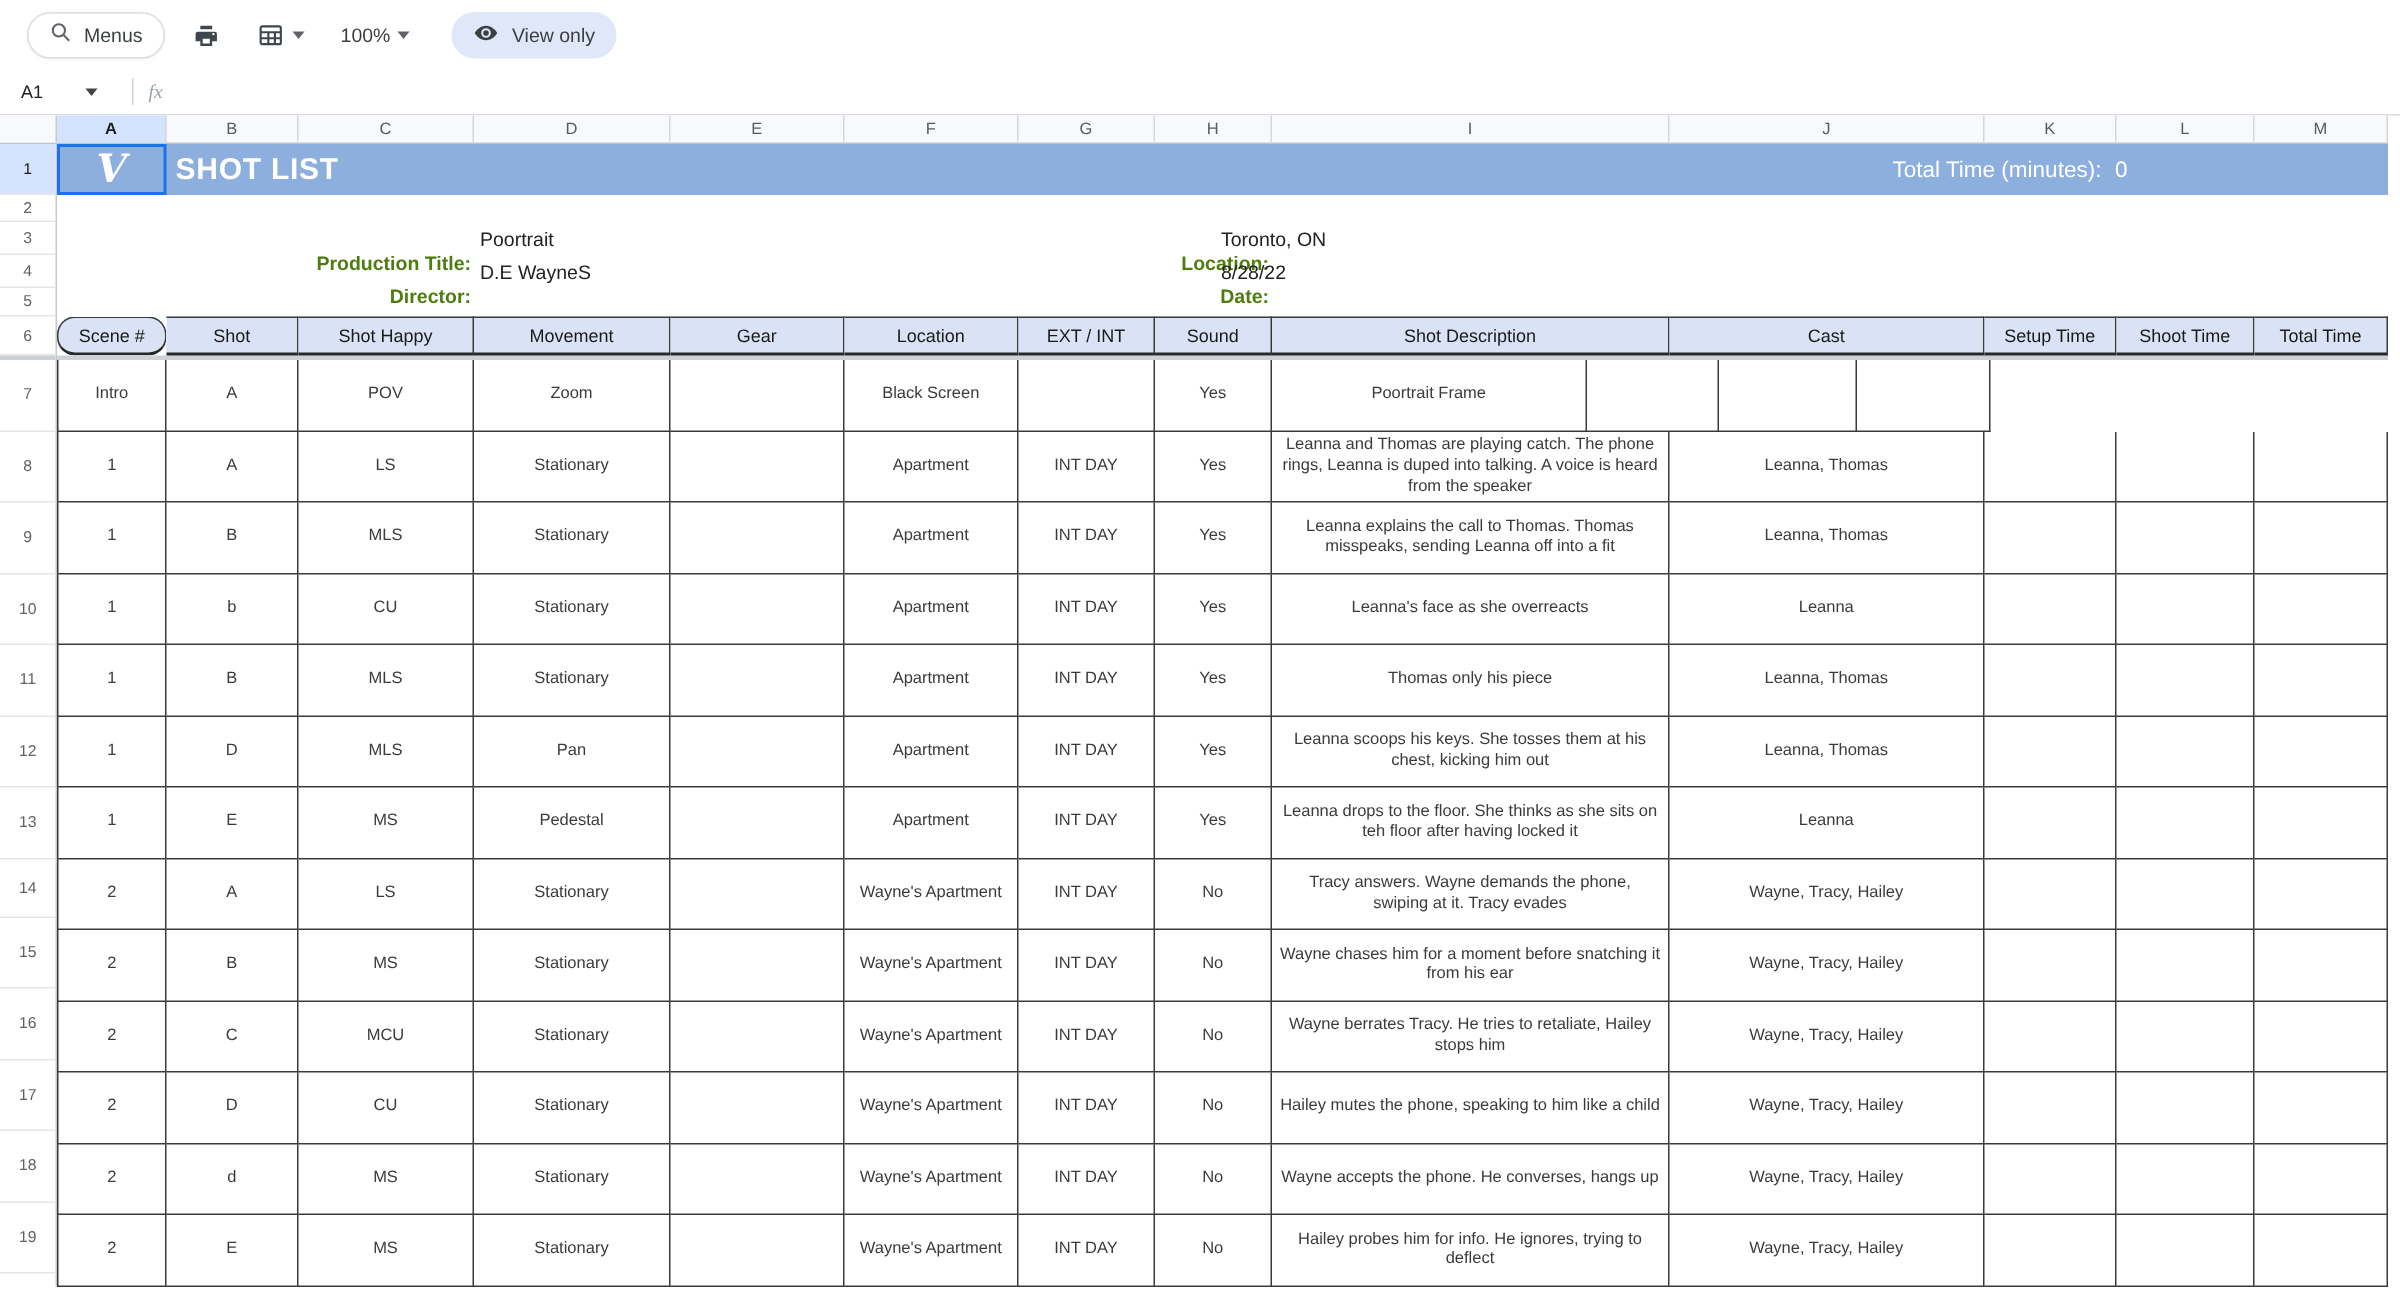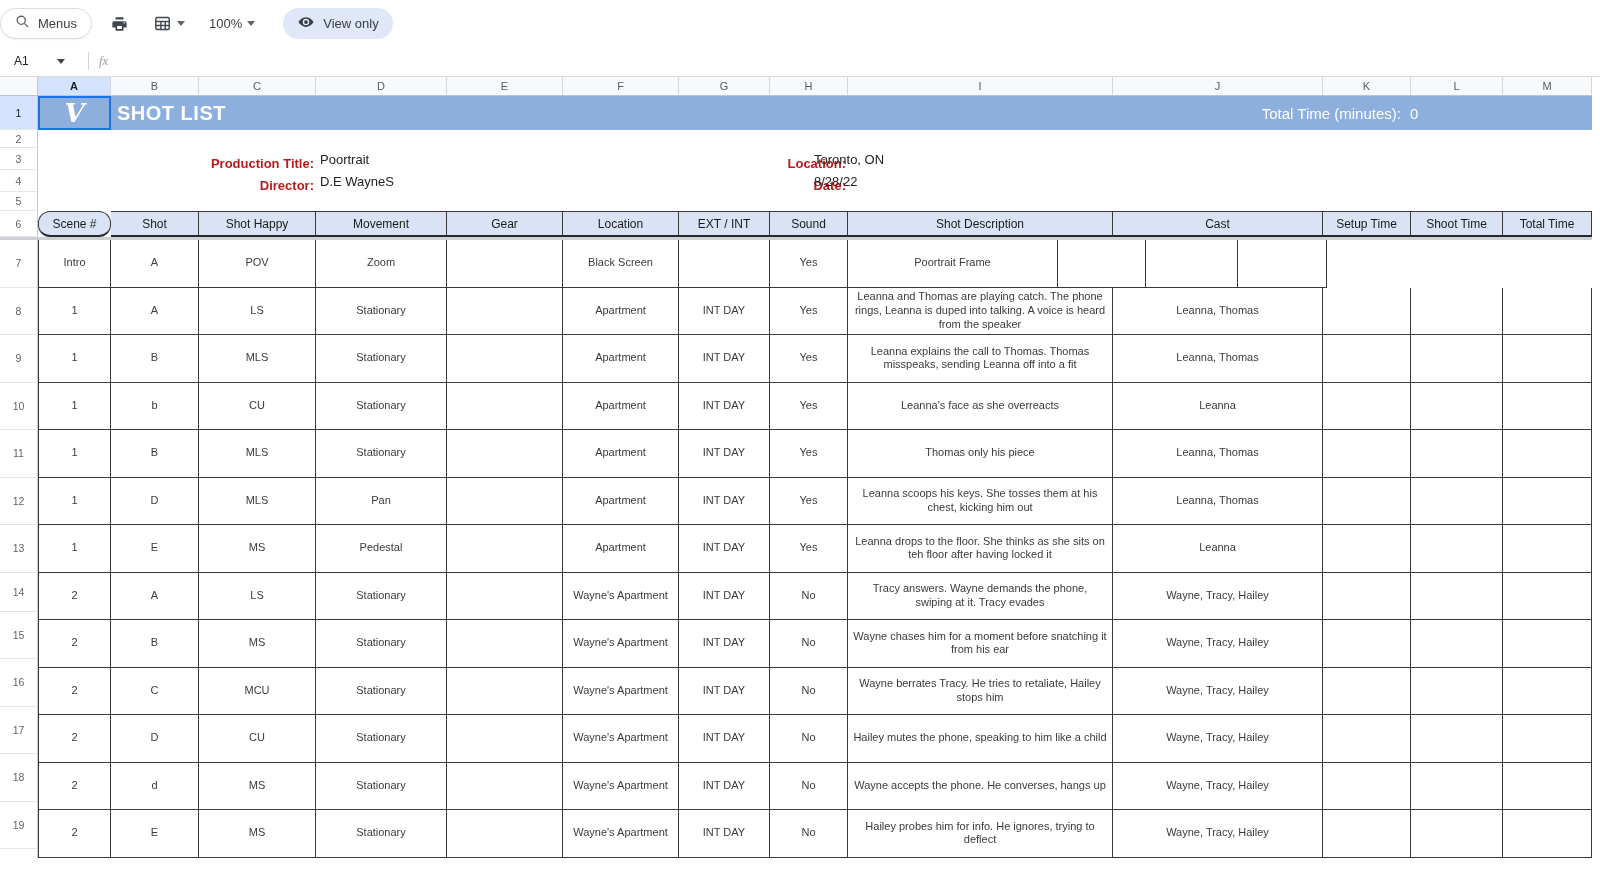"Menus" .toolbar { padding-left: none -> 18px }
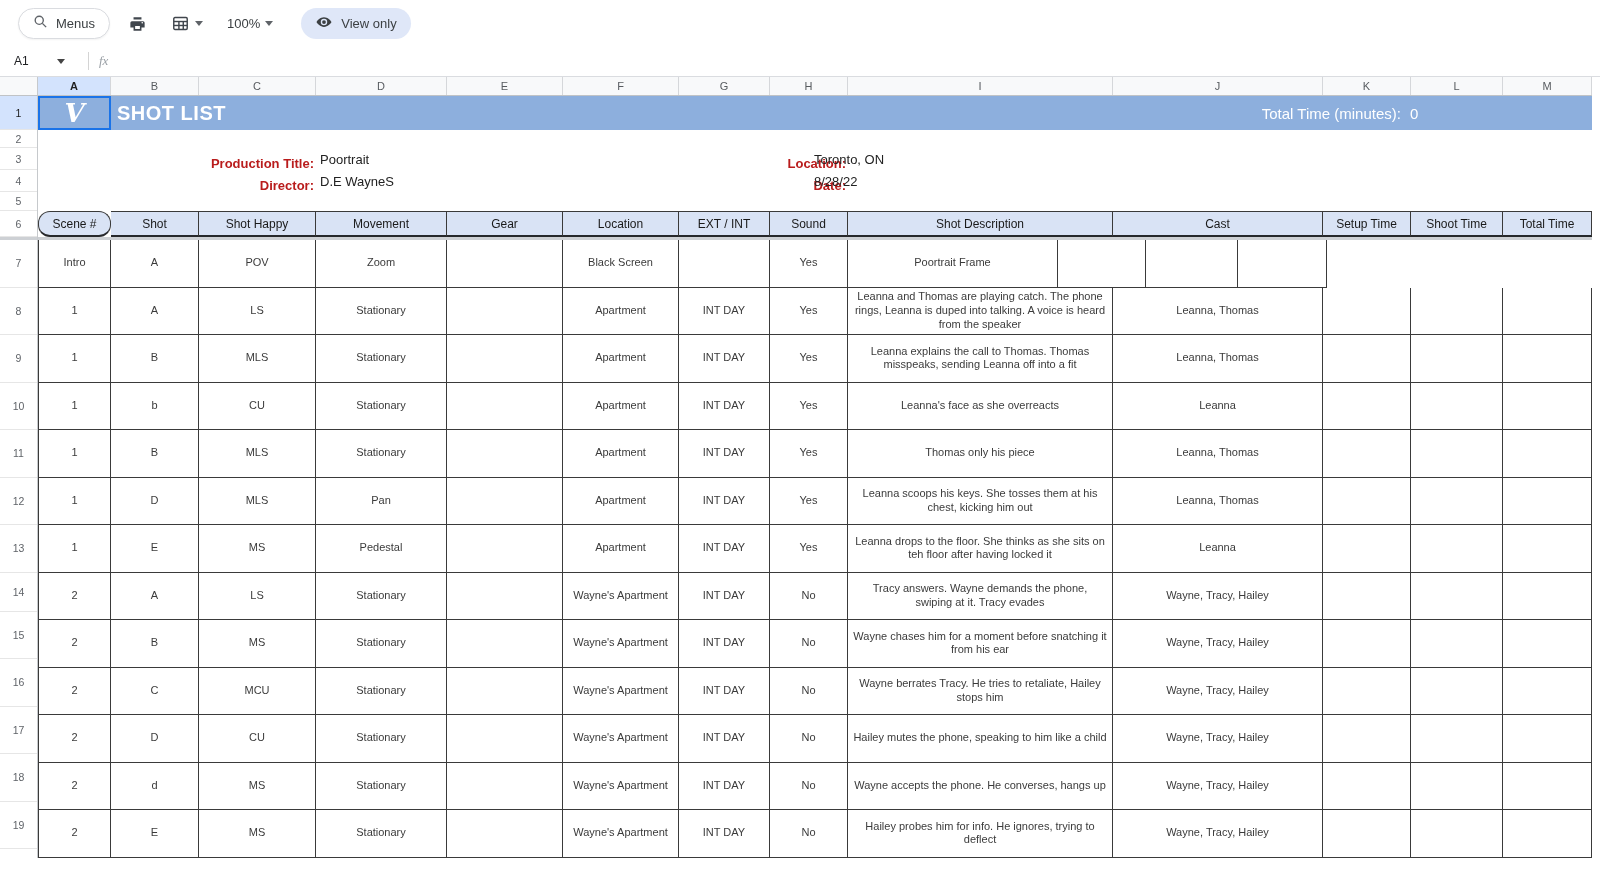"Production Title:" .ilabel { color: #b91c1c -> #4d7c0f; top: 4px -> 16px }
